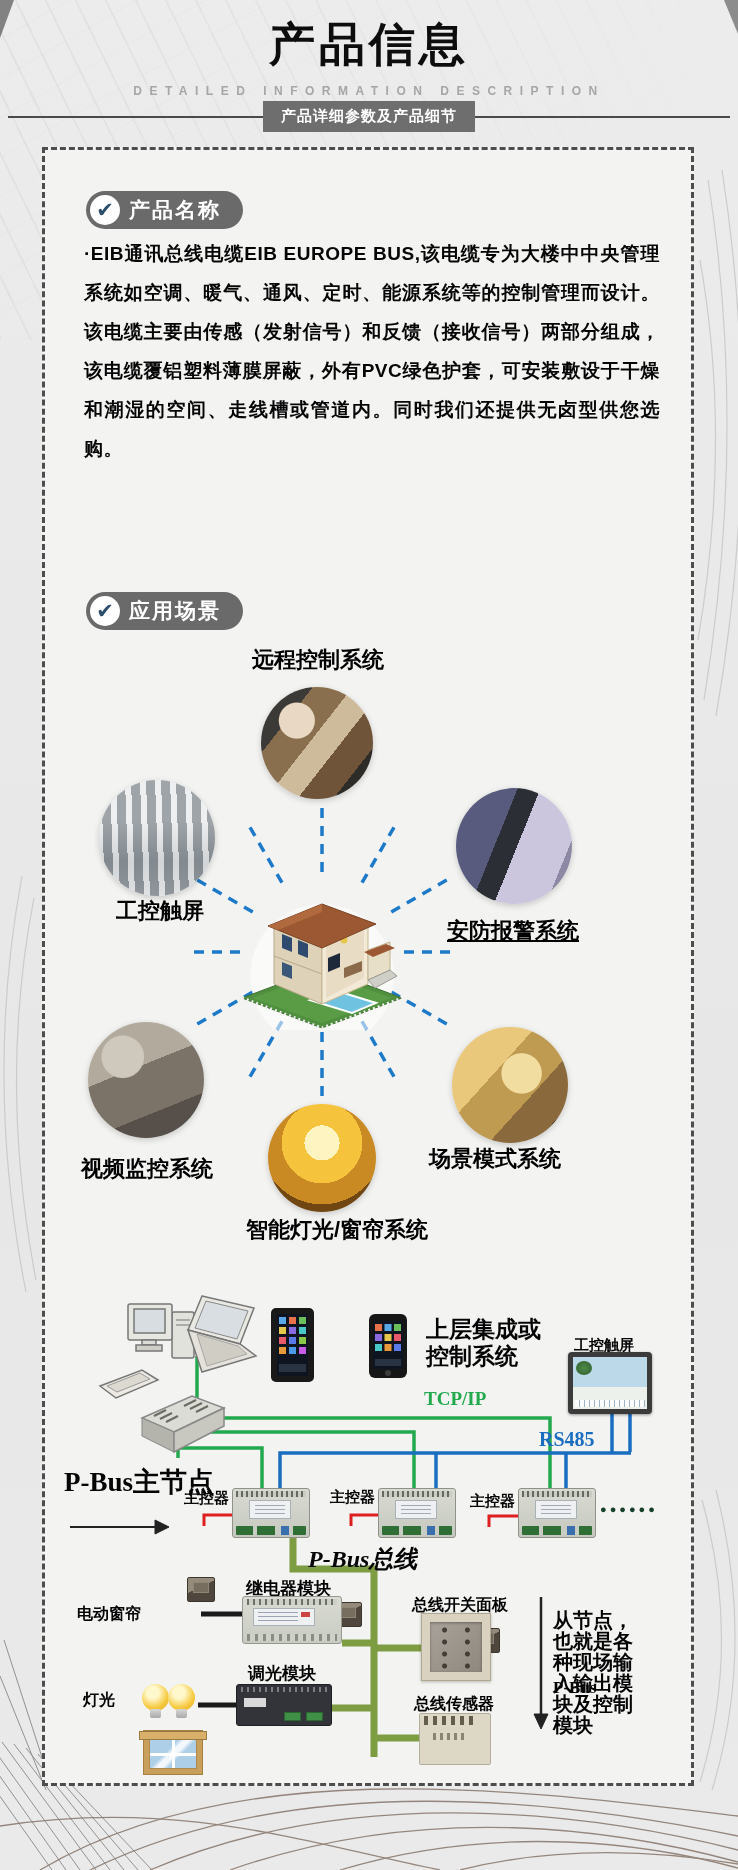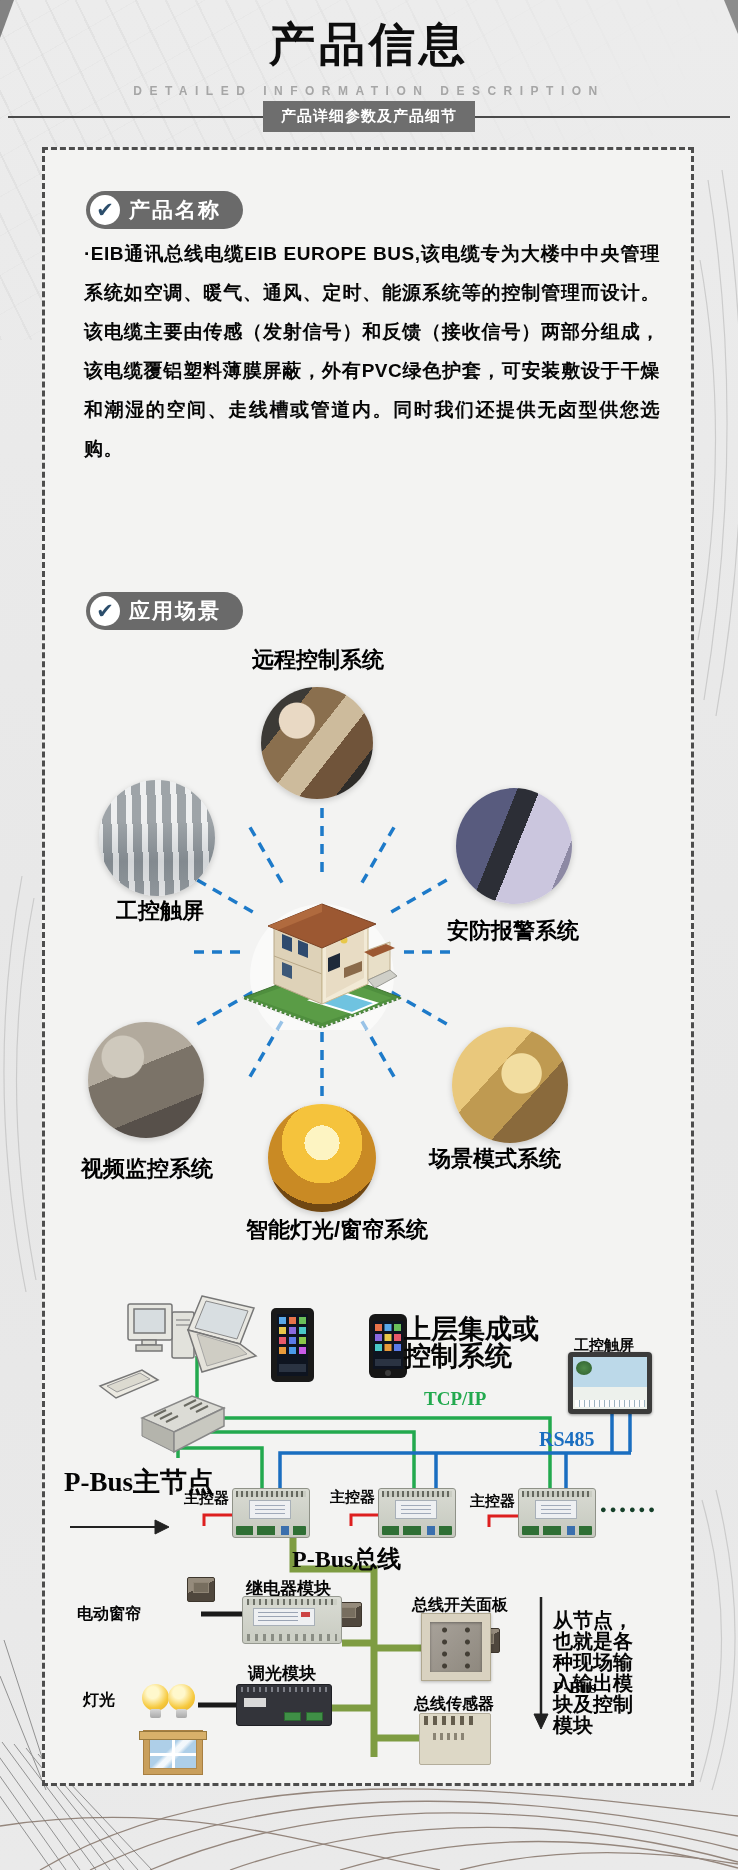"安防报警系统" div.abs { text-decoration: none -> underline }
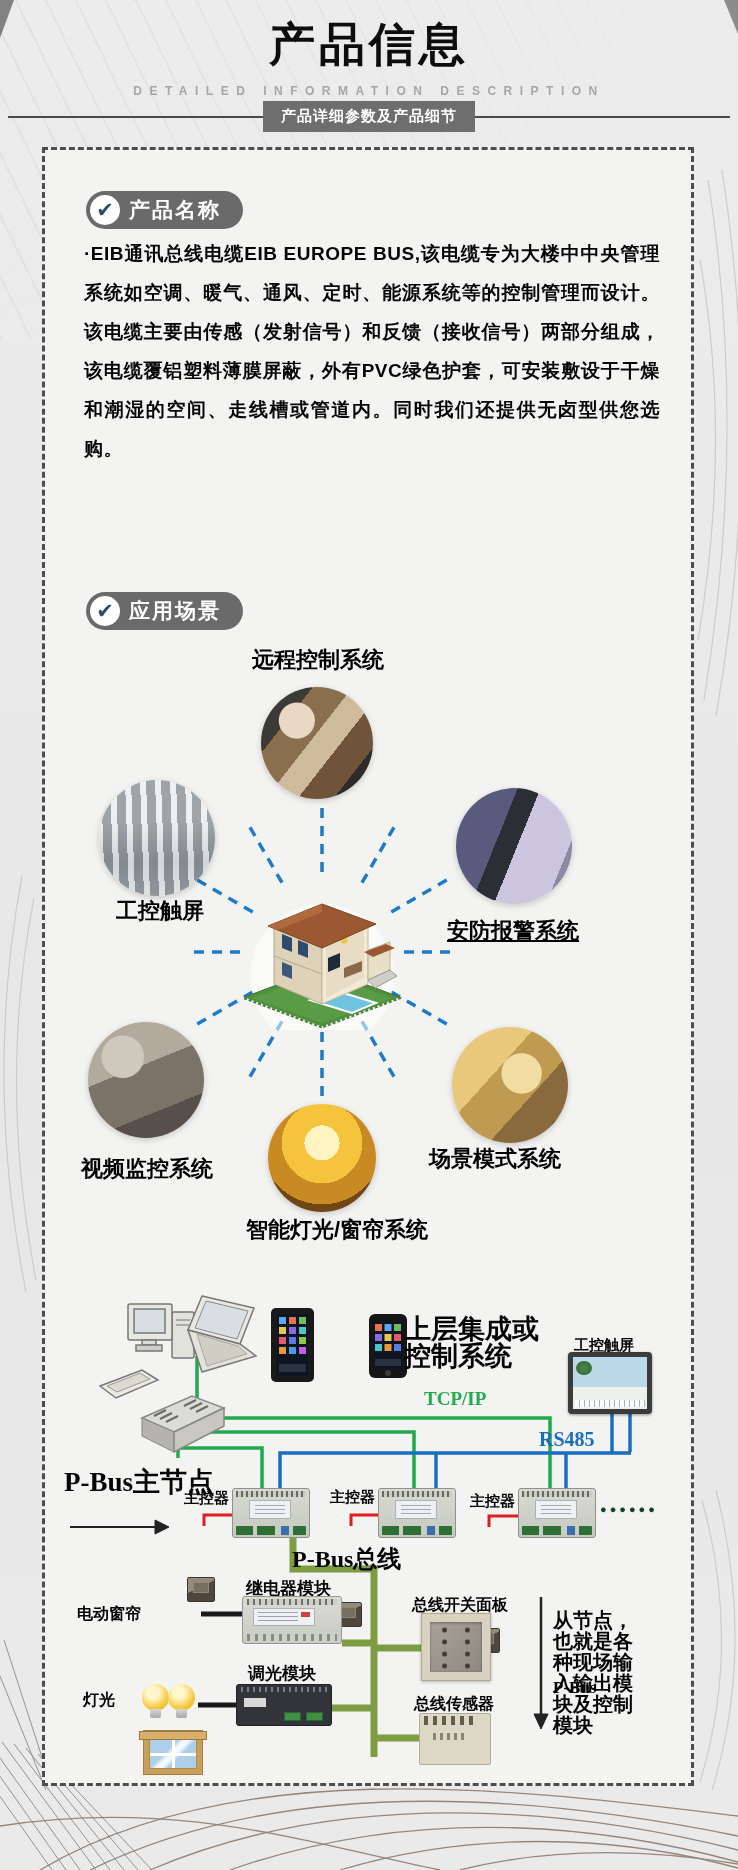"上层集成或" div.abs { font-size: 27px -> 23px; left: 404px -> 426px }
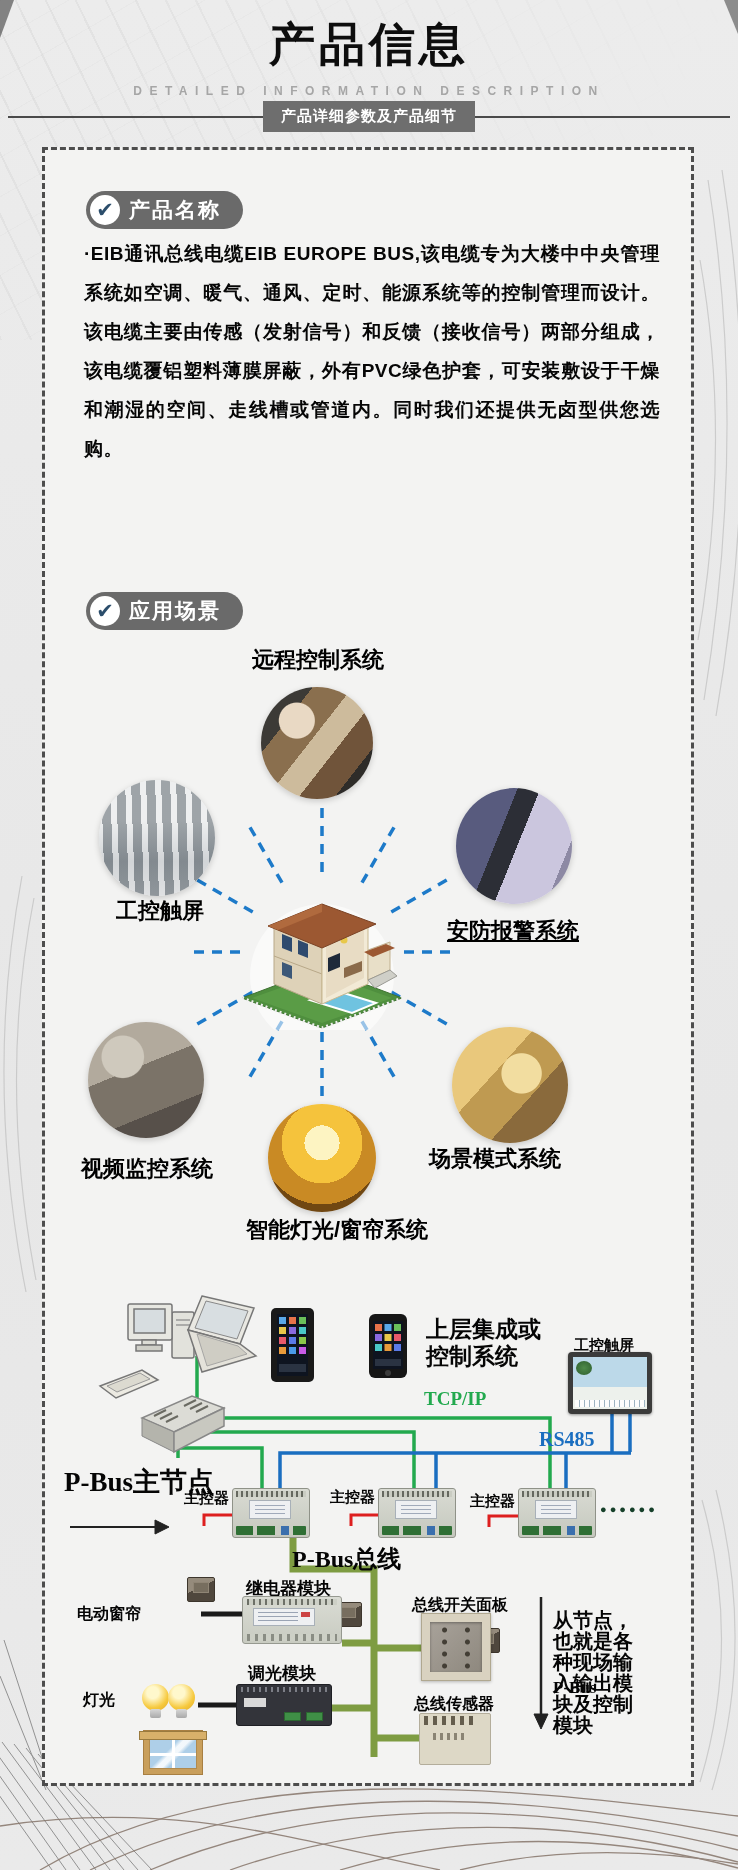"P-Bus总线" div.abs { font-style: none -> italic; left: 292px -> 308px }
